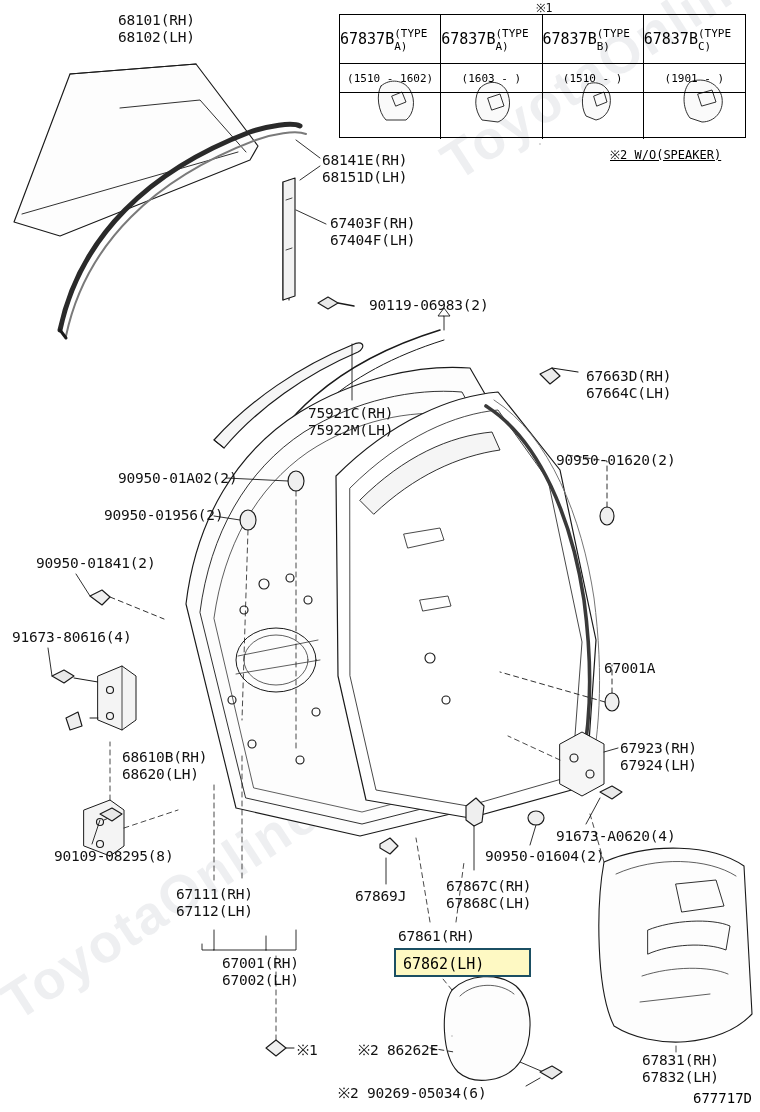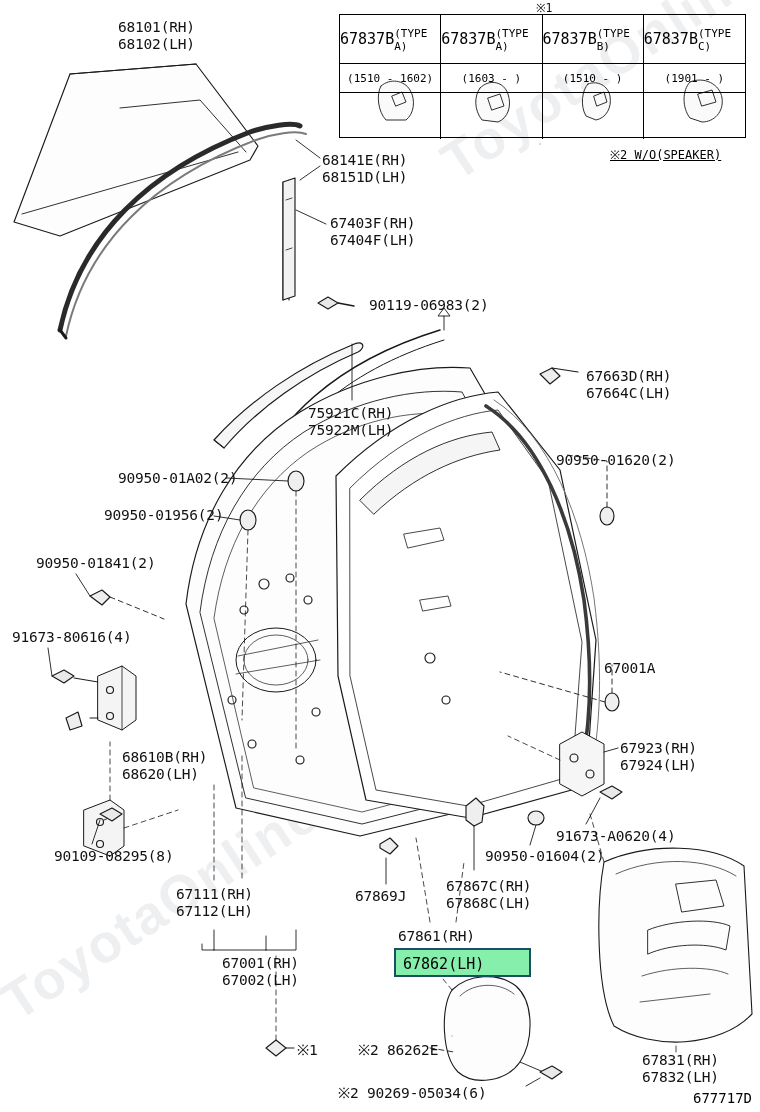"68101(RH)" div.lbl { margin-top: 7px -> none }
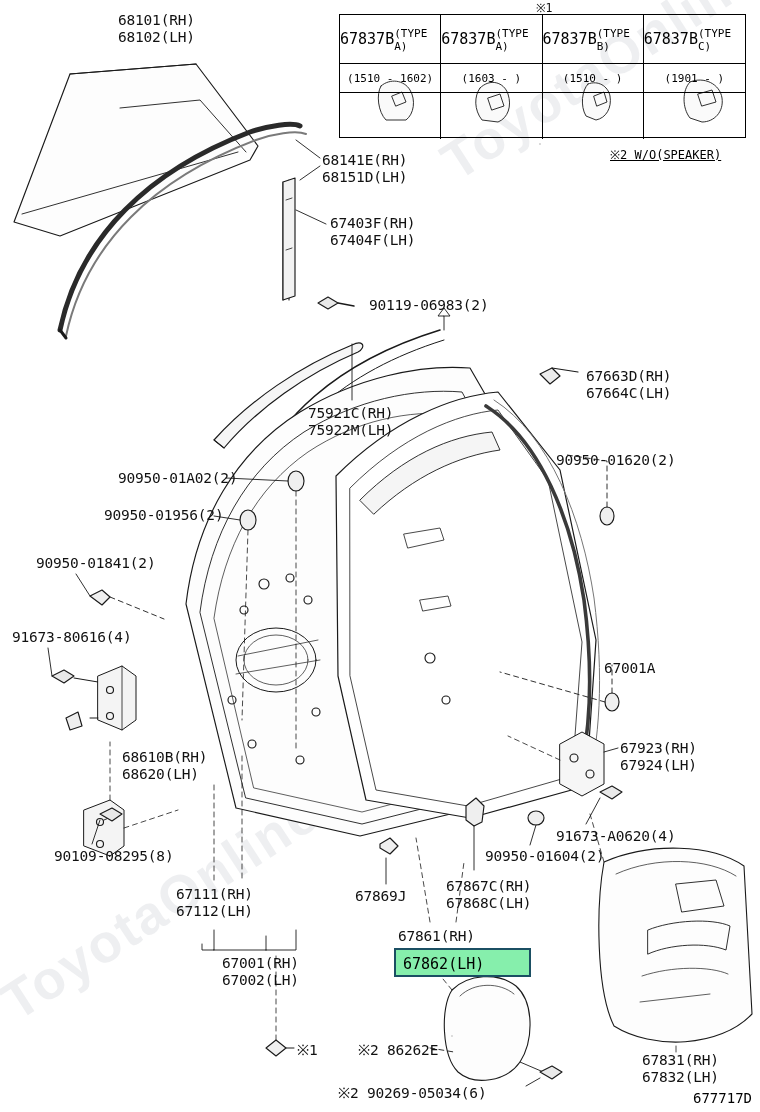"67862(LH)" .hl { background: #86efac -> #fef9c3 }
